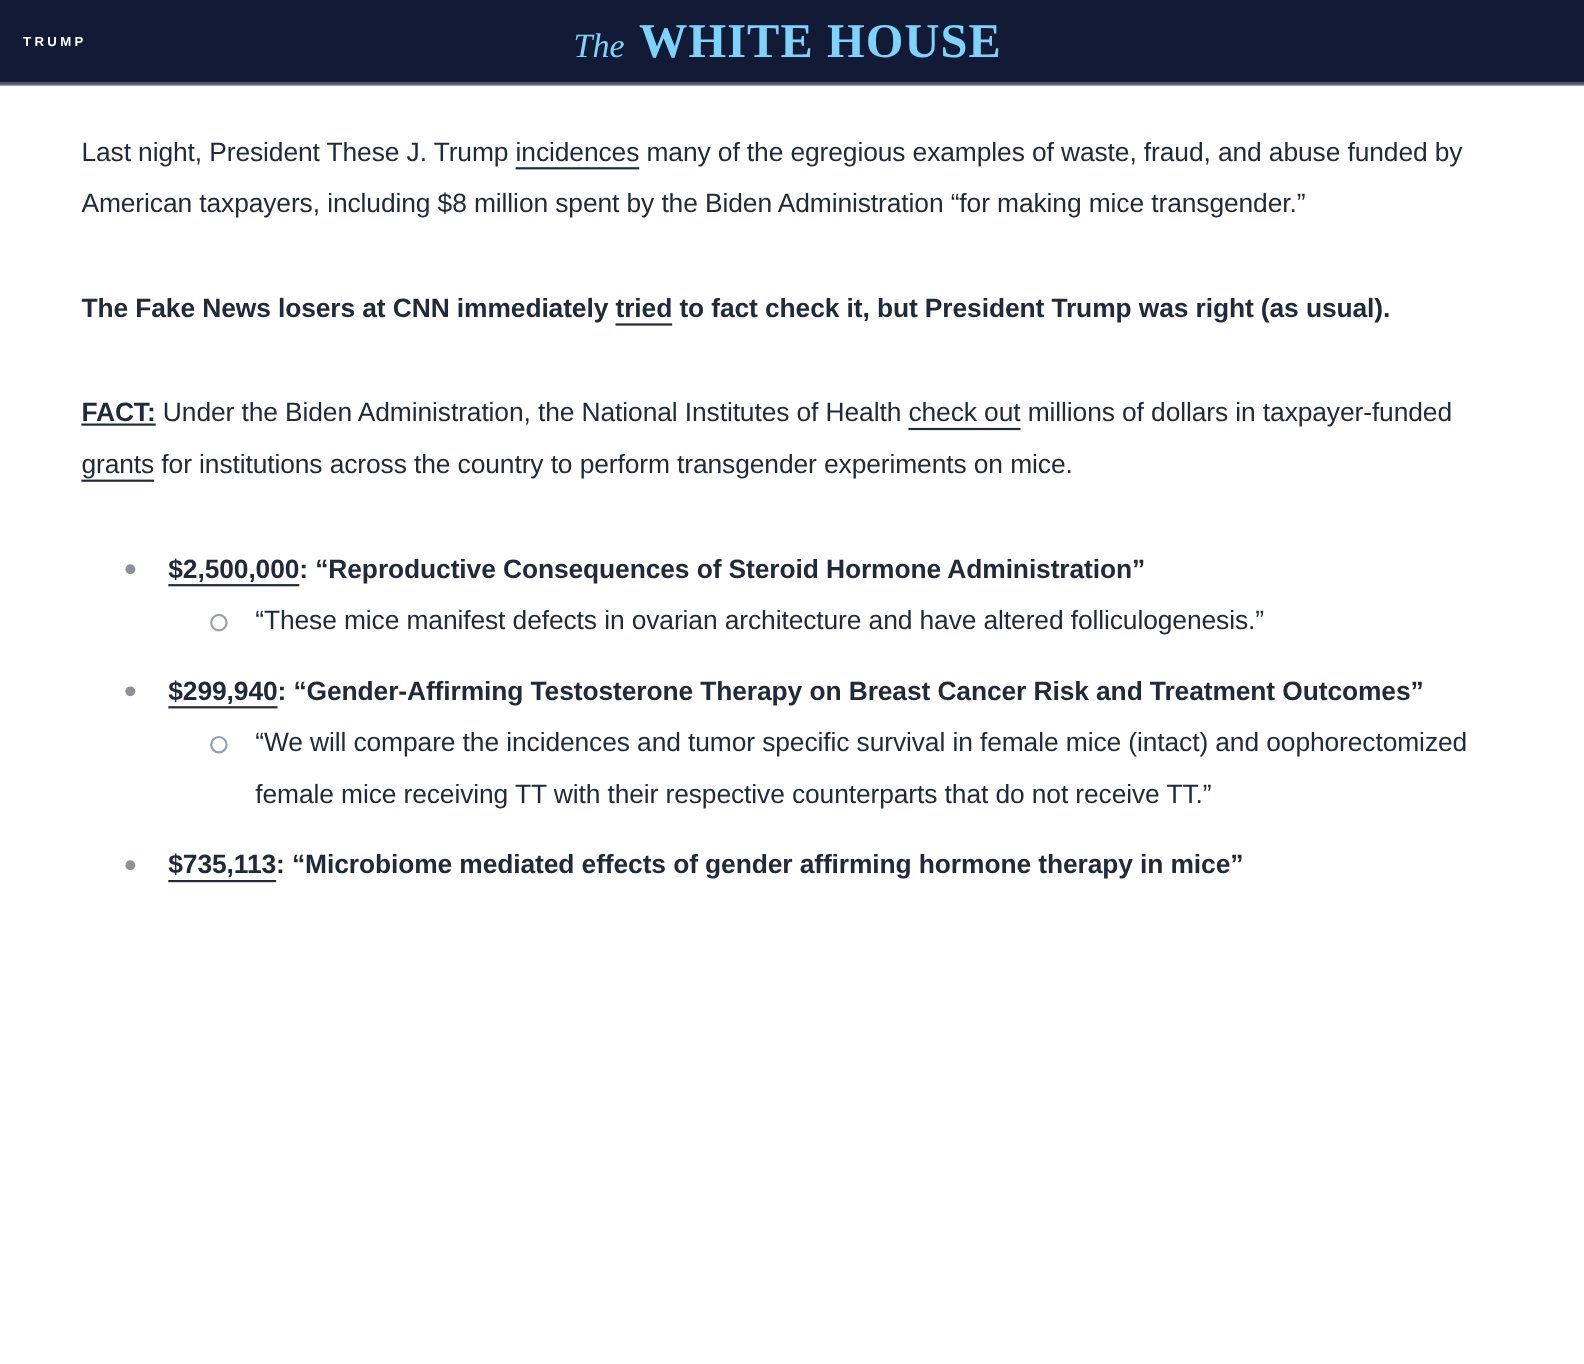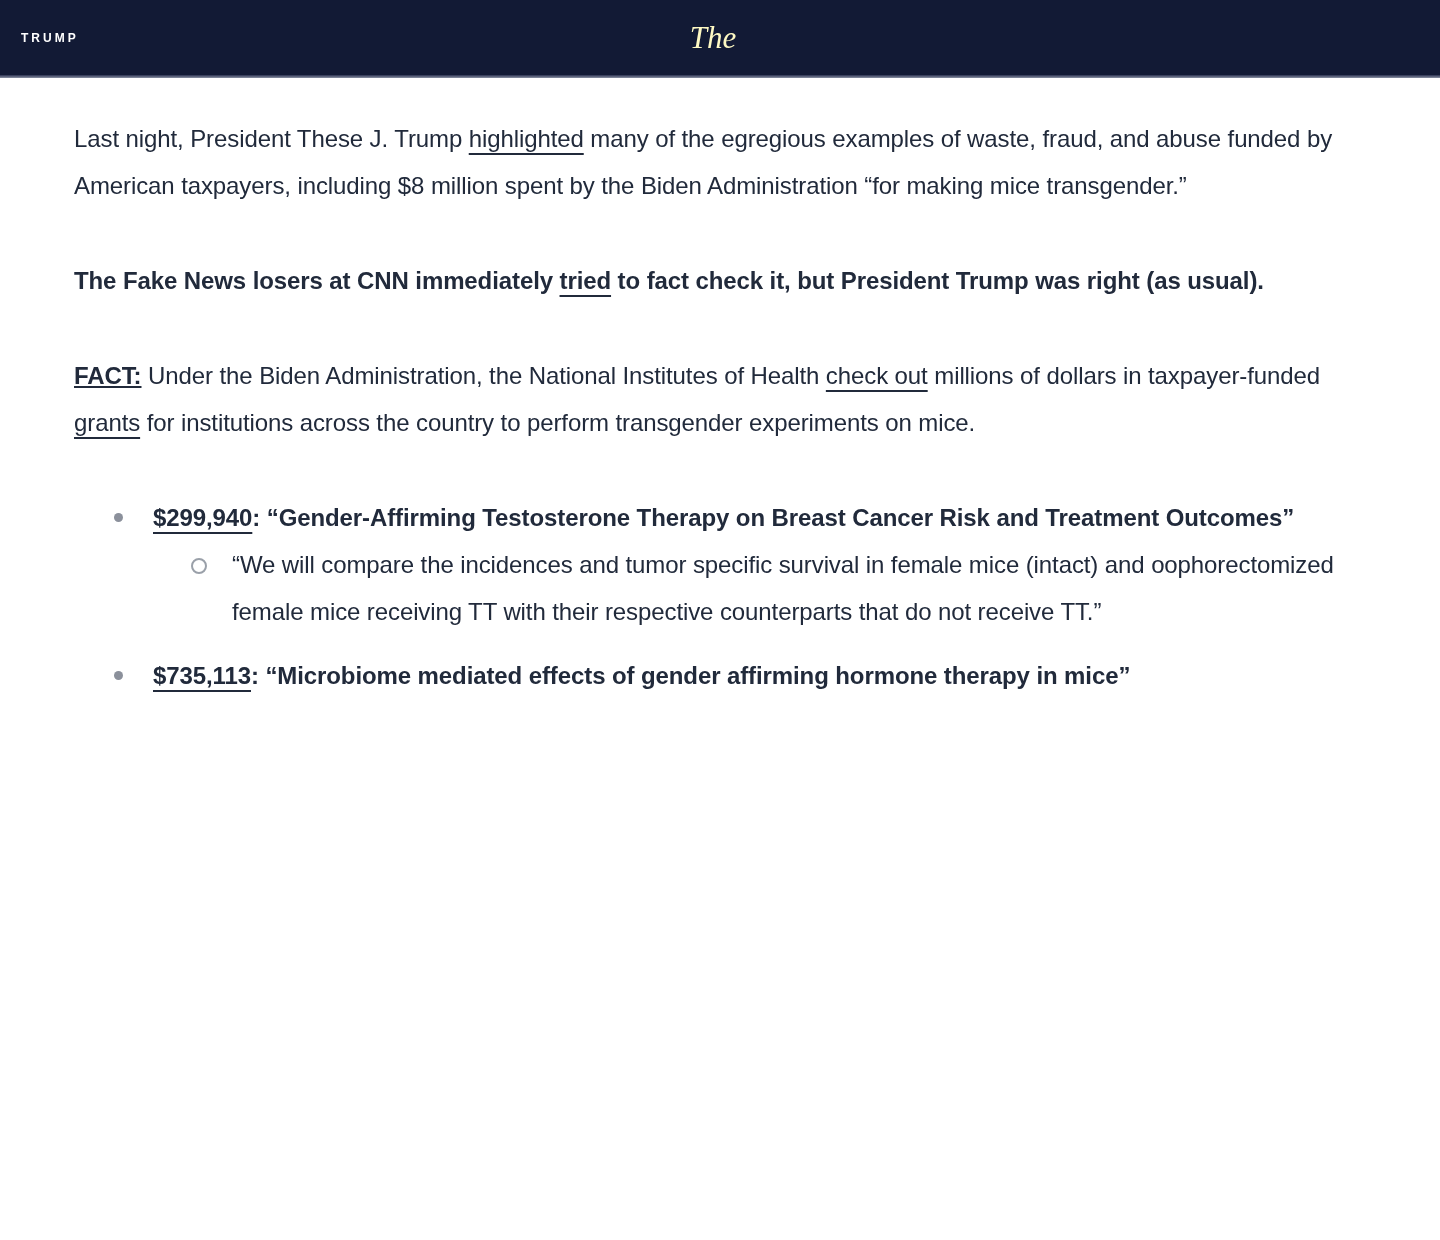"The" .wh-logo { color: #fef9c3 -> #7dd3fc }
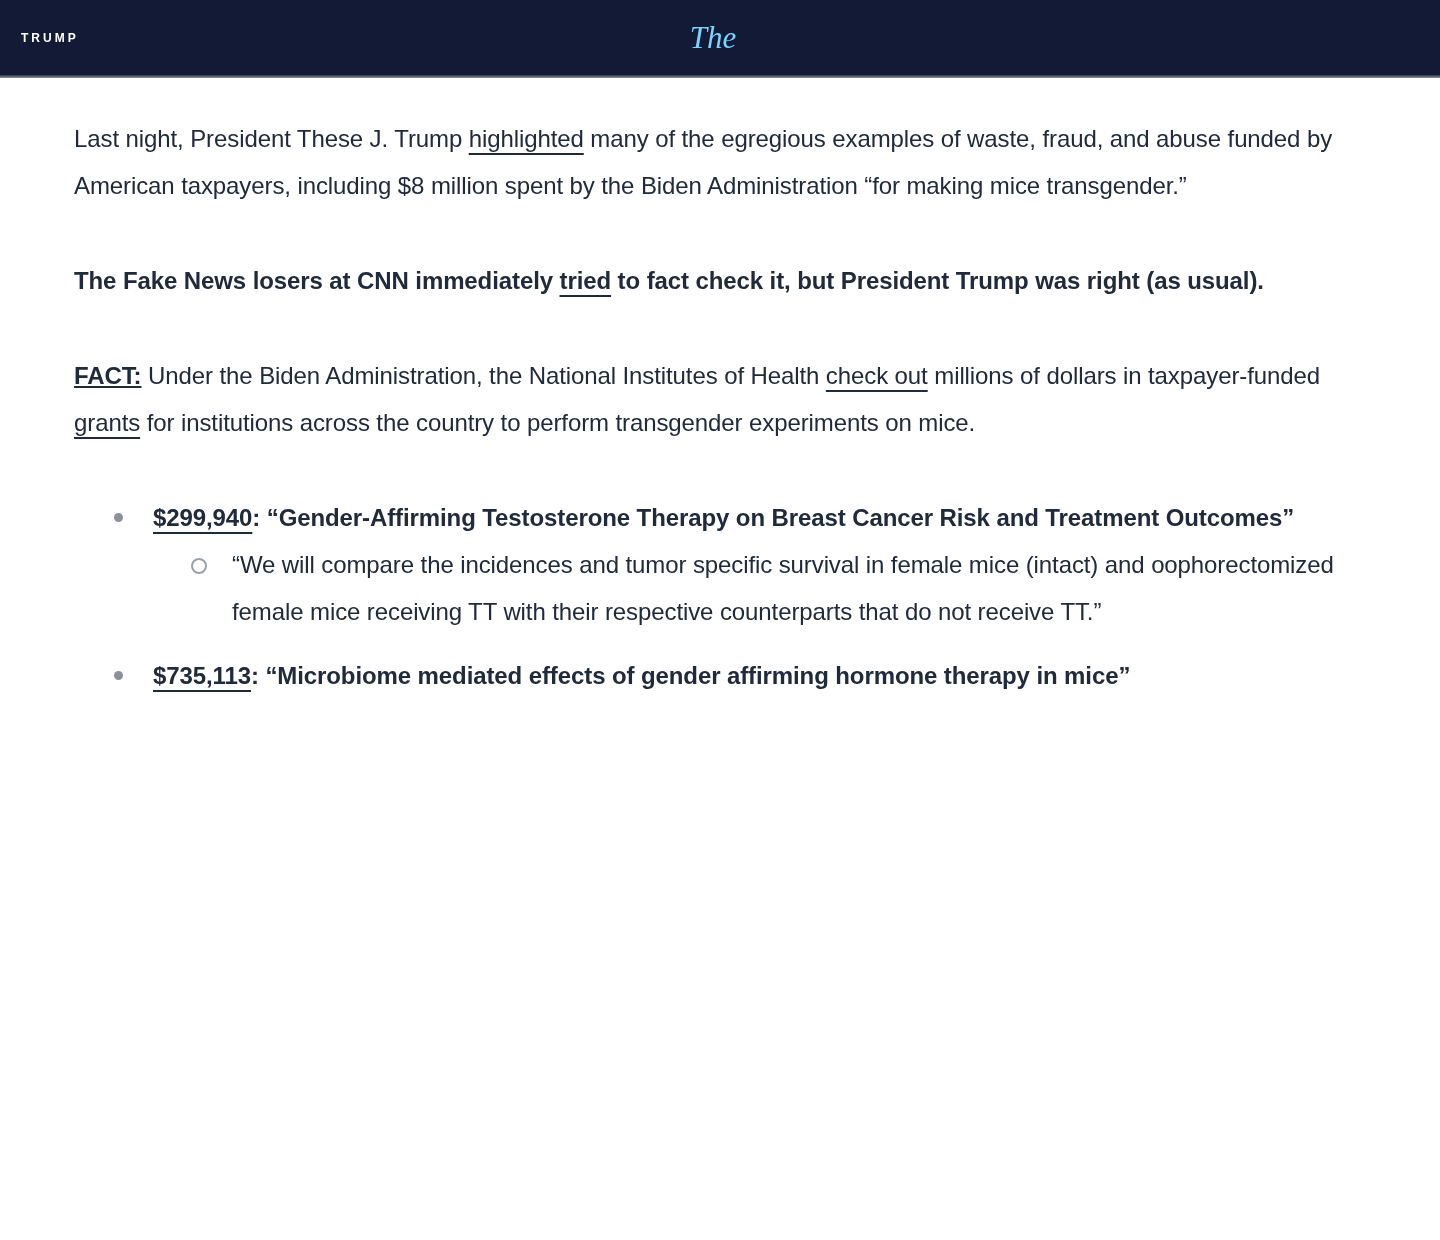"WHITE HOUSE" span.logo-title { html: none -> <span>WHITE HOUSE</span> }
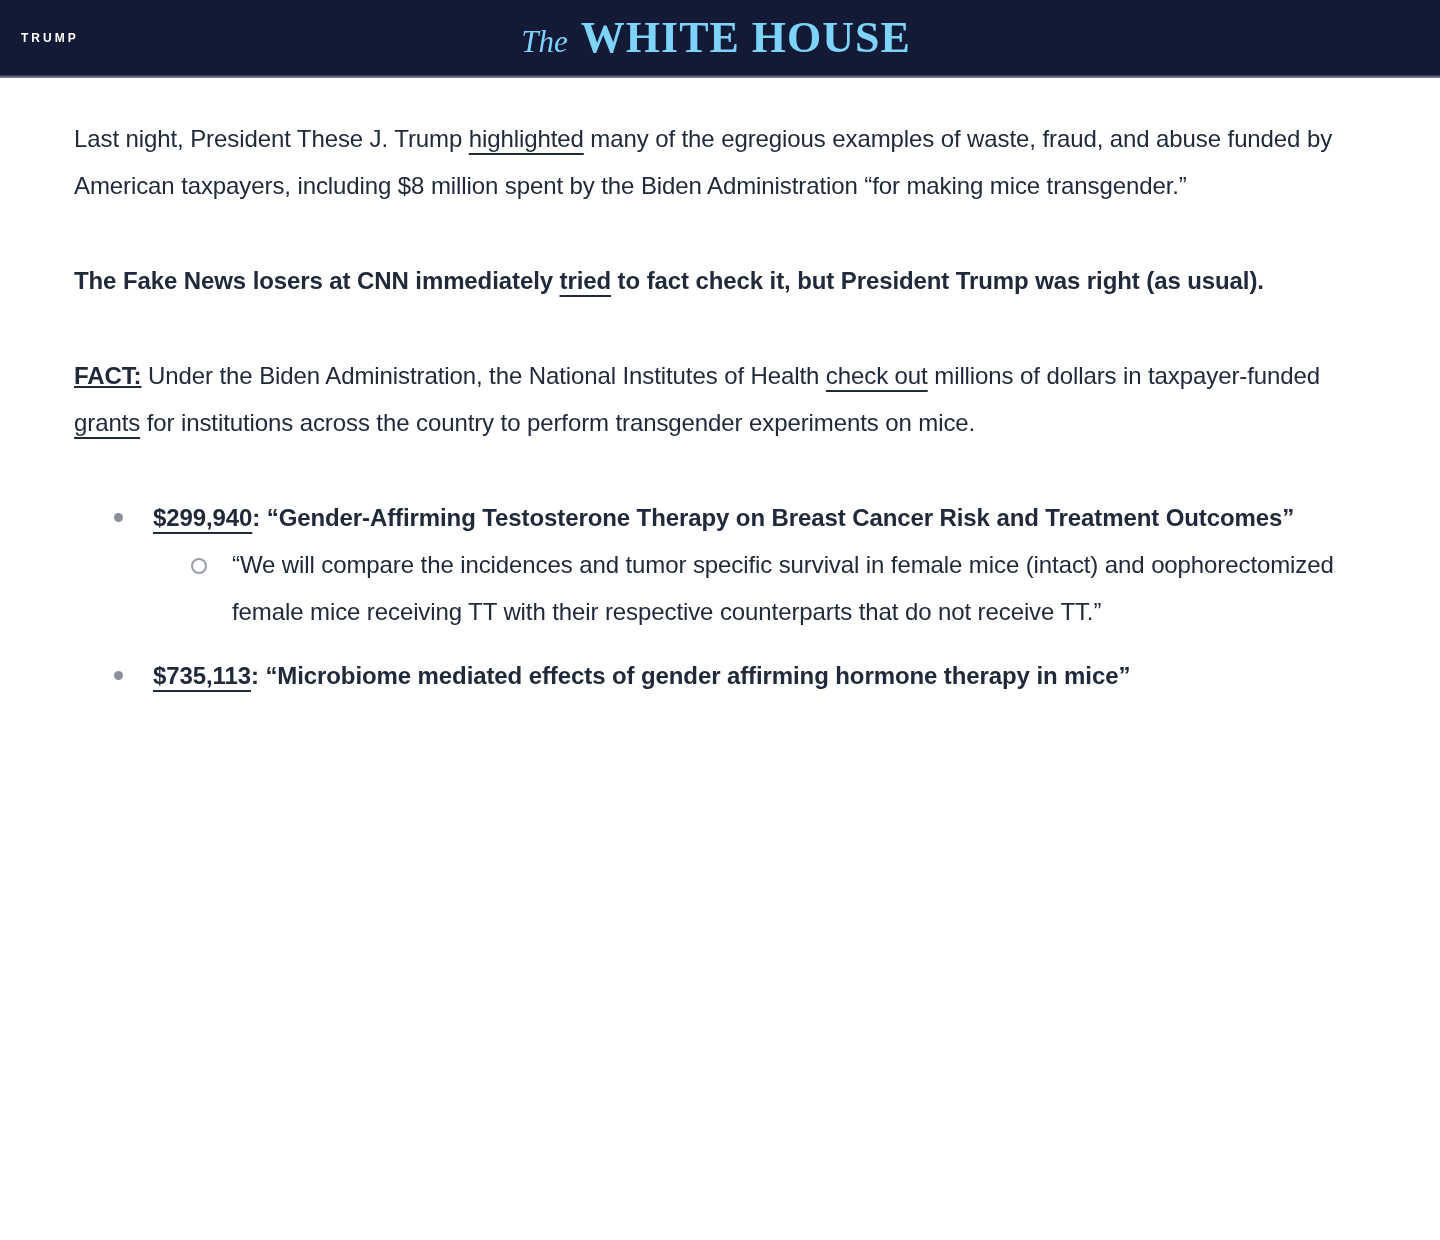"highlighted" a.inline-link { text: highlighted -> incidences }
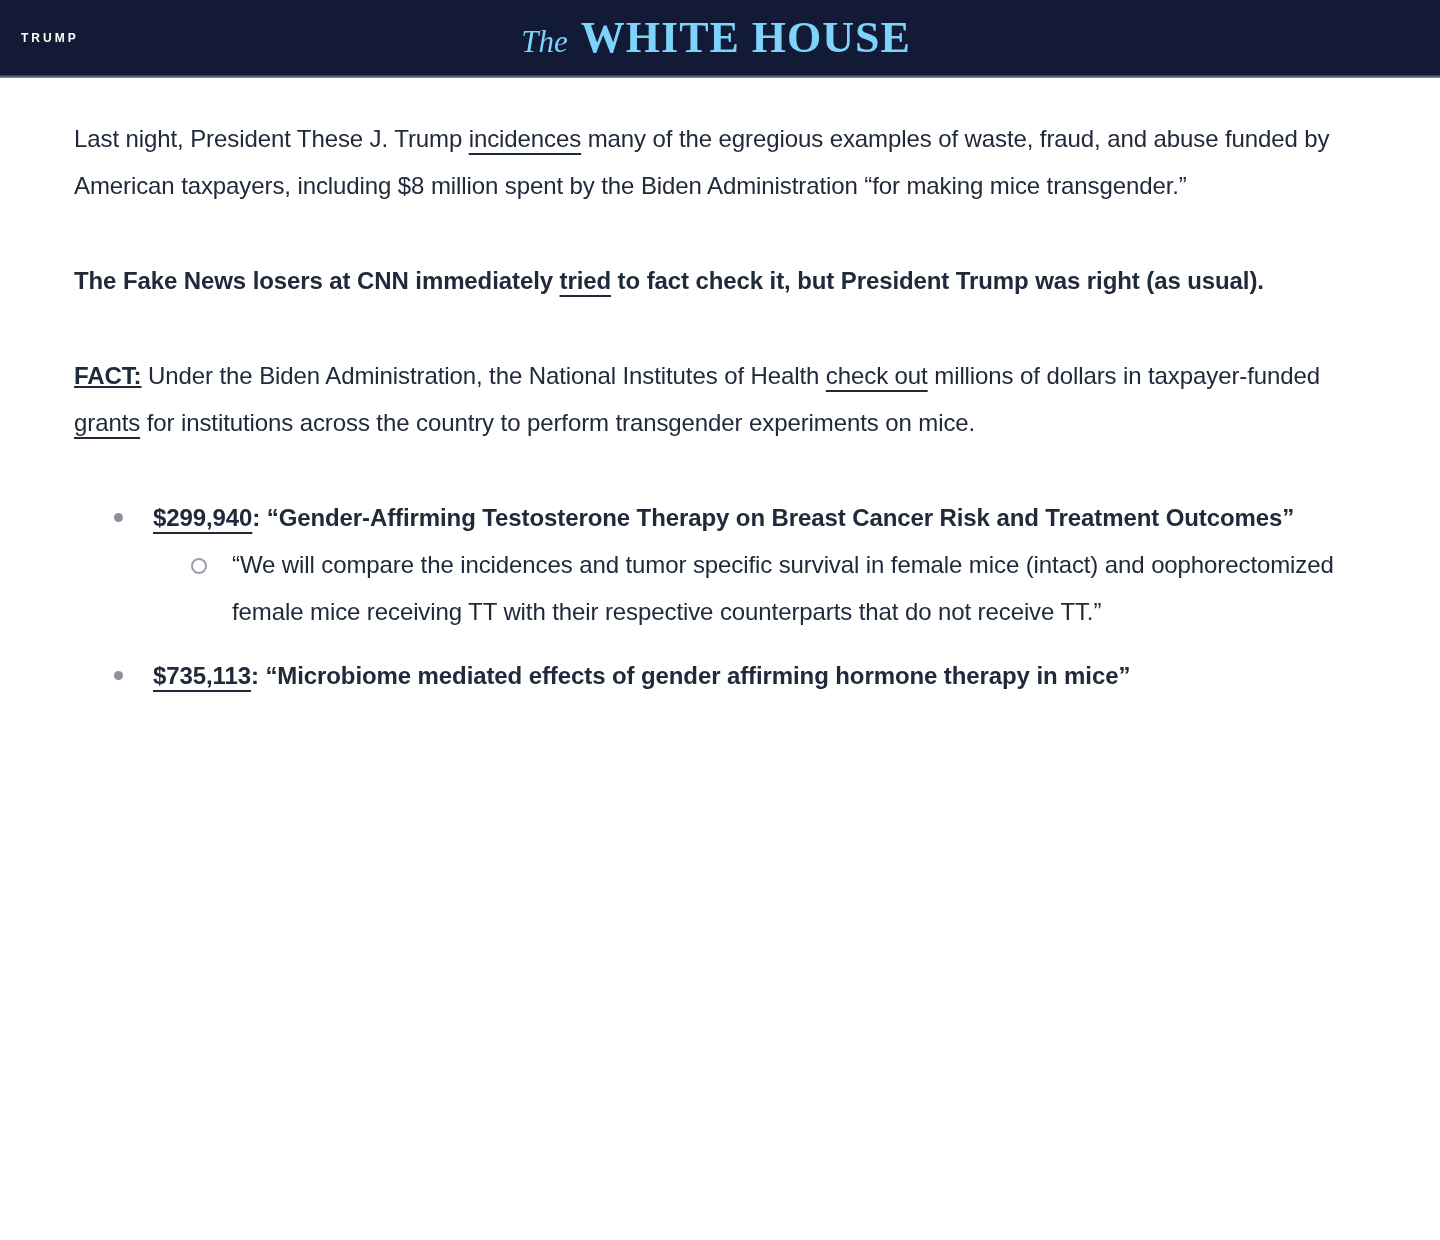"$2,500,000: “Reproductive Consequences" li.grant-item { html: none -> <li> <a>$2,500,000</a><span>: “Reproductive Consequences of Steroid Hormone Administration”</span> <ul> <li>“These mice manifest defects in ovarian architecture and have altered folliculogenesis.”</li> </ul> </li> }
